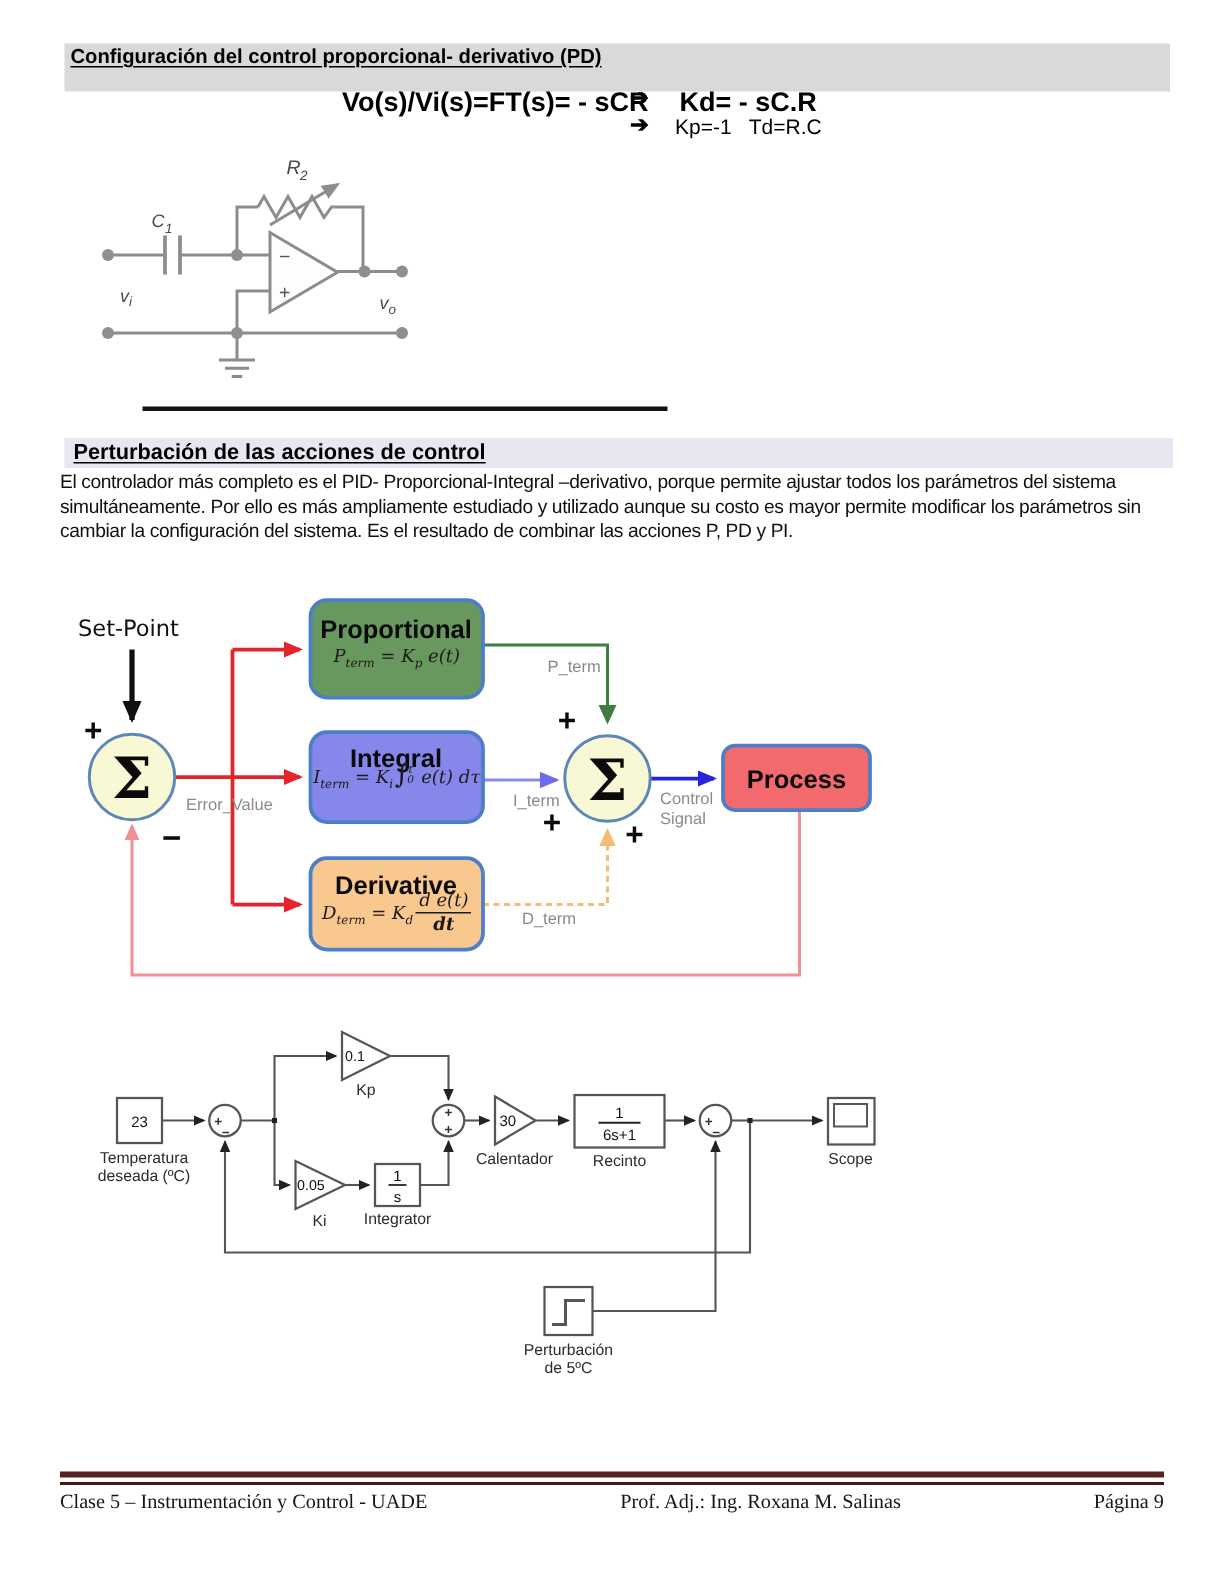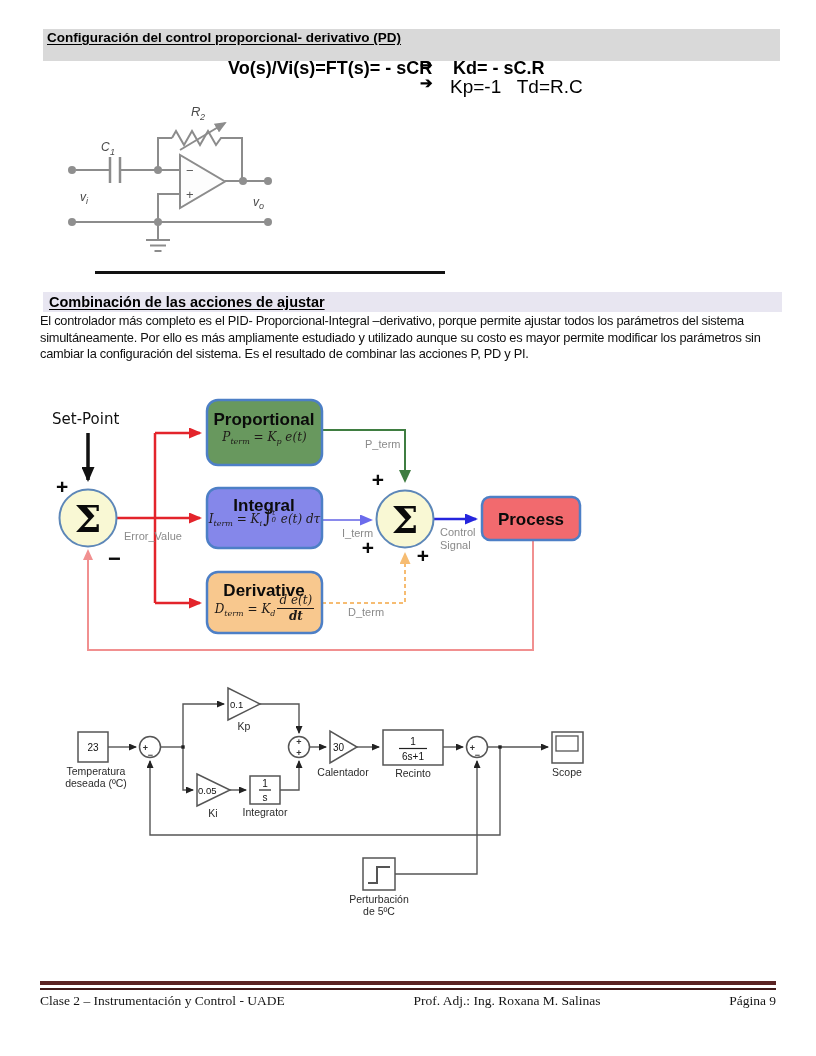"Kp=-1 Td=R.C" span.ftext { font-size: 19px -> 14px }
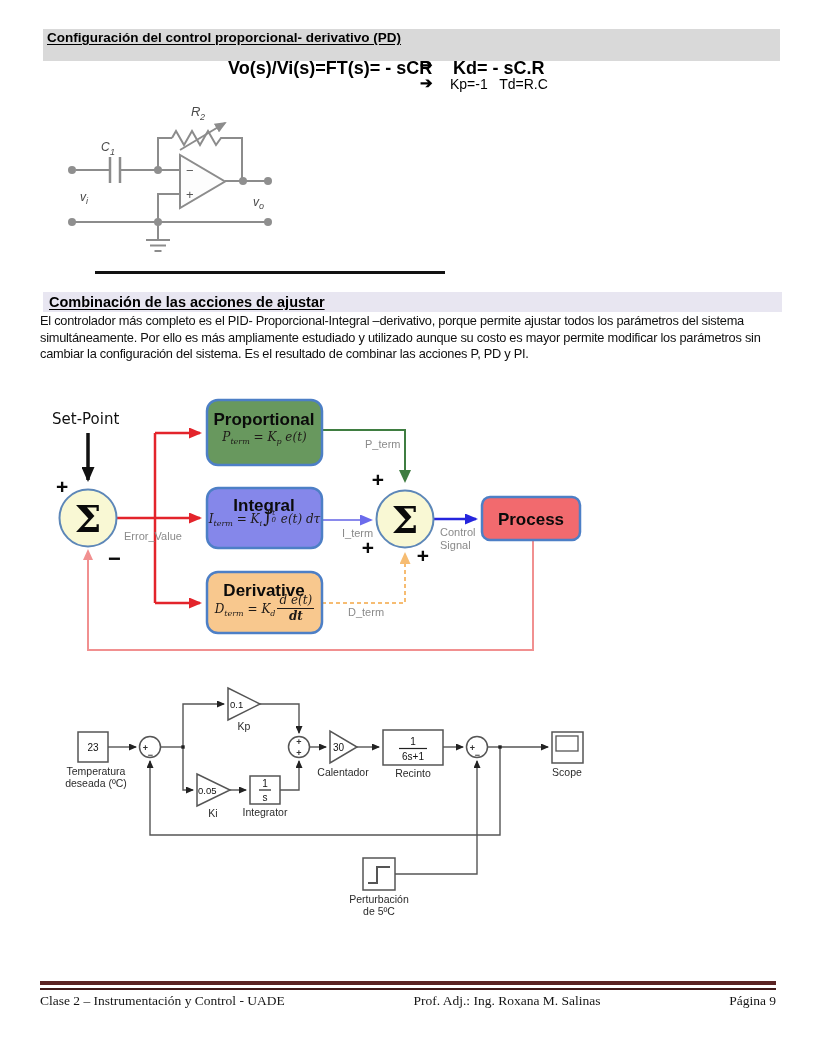"Combinación de las acciones de" span { text: Combinación de las acciones de ajustar -> Perturbación de las acciones de control }
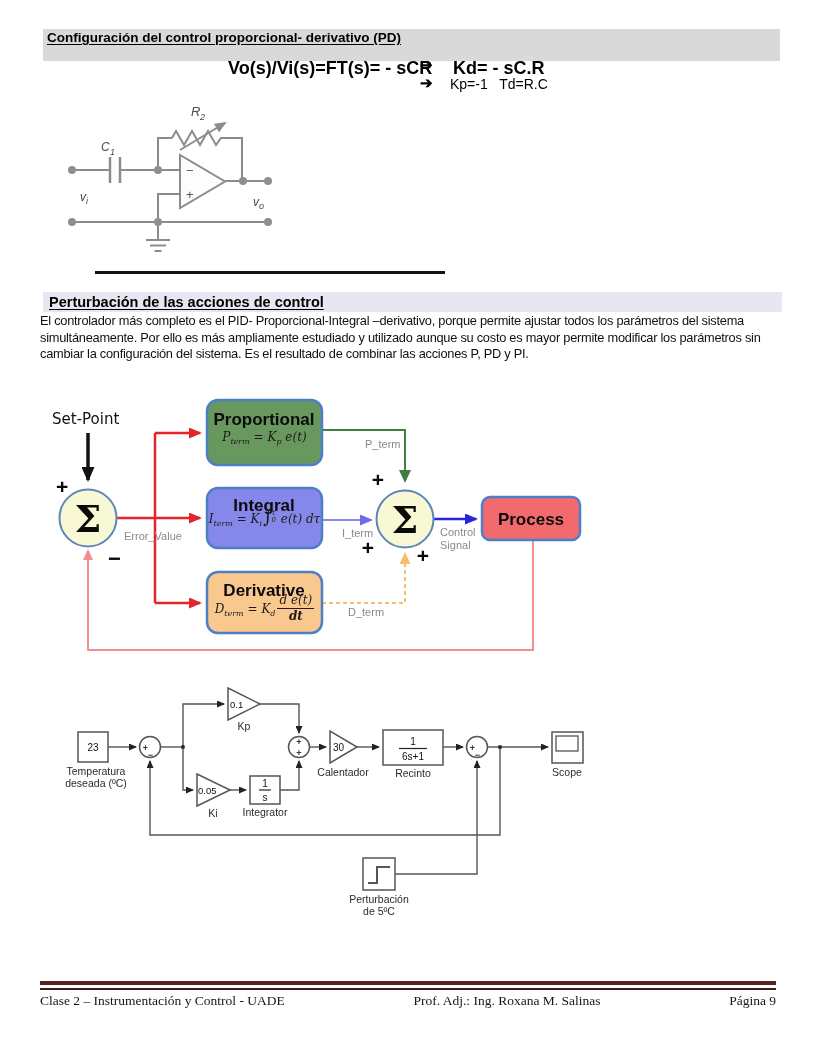"Clase 2 – Instrumentación y" span { text: 2 -> 5 }
